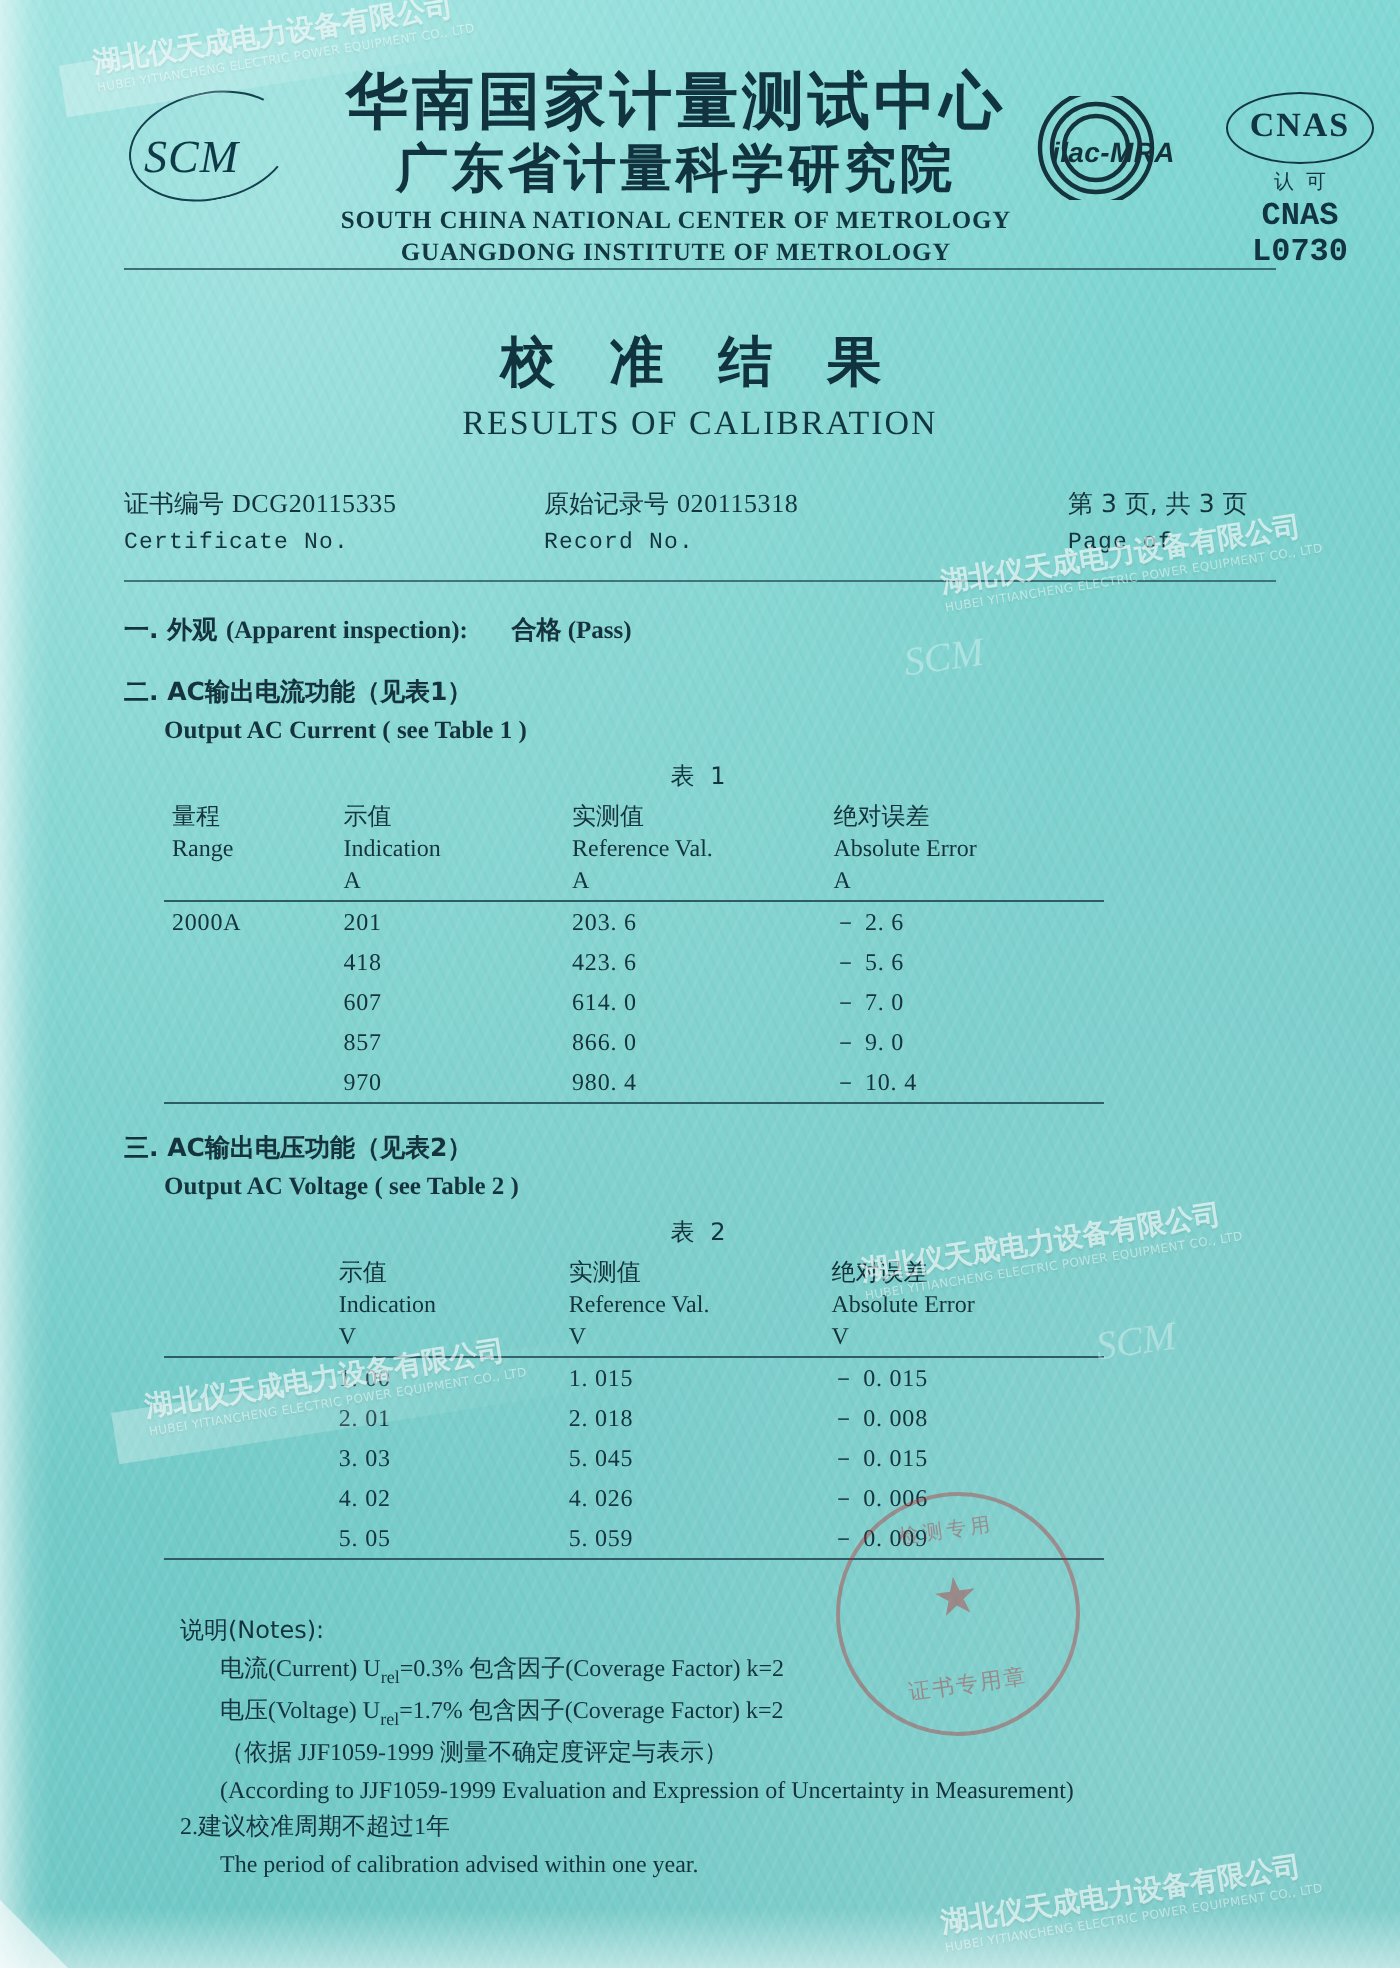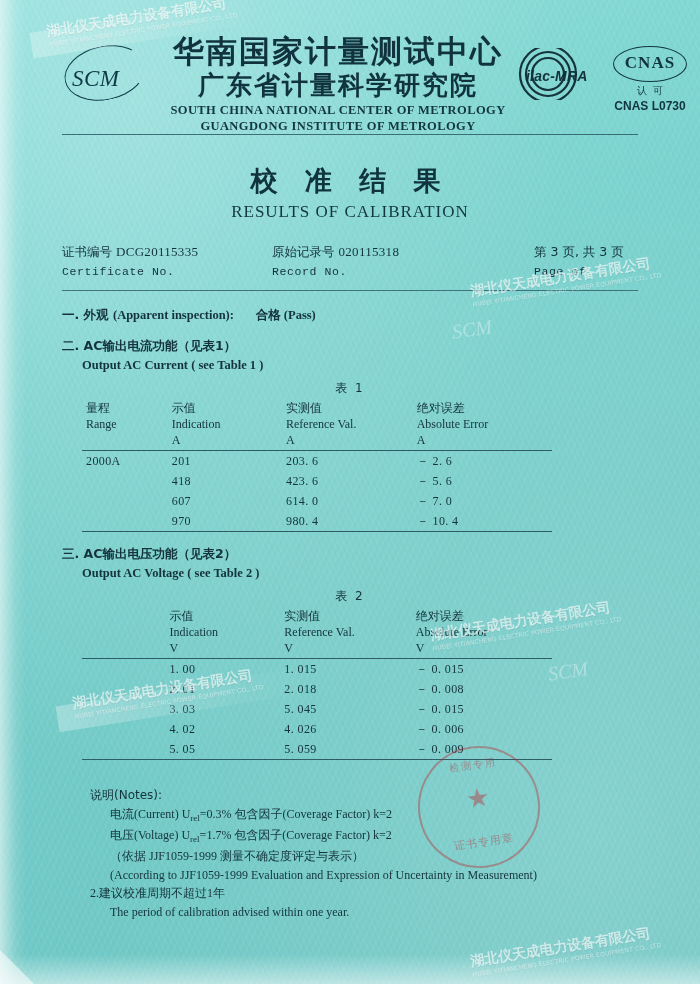"CNAS L0730" .cnas .code { font-family: Liberation Sans, sans-serif -> Liberation Mono, monospace; font-size: 12px -> 16px }
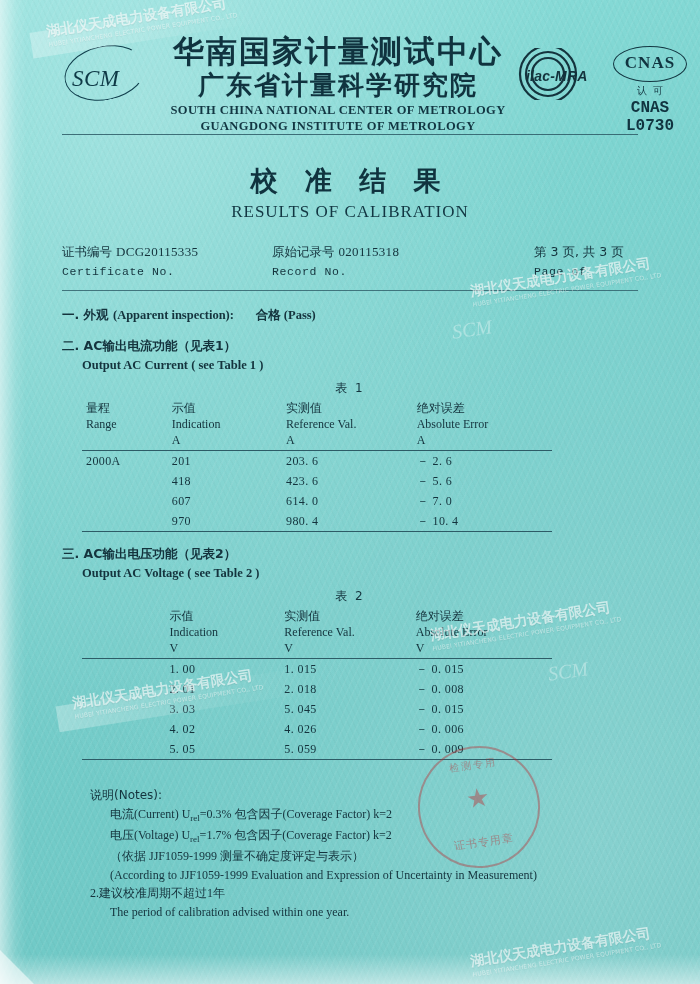"857" tr { html: none -> <tr> <td></td> <td>857</td> <td>866. 0</td> <td>－ 9. 0</td> </tr> }
